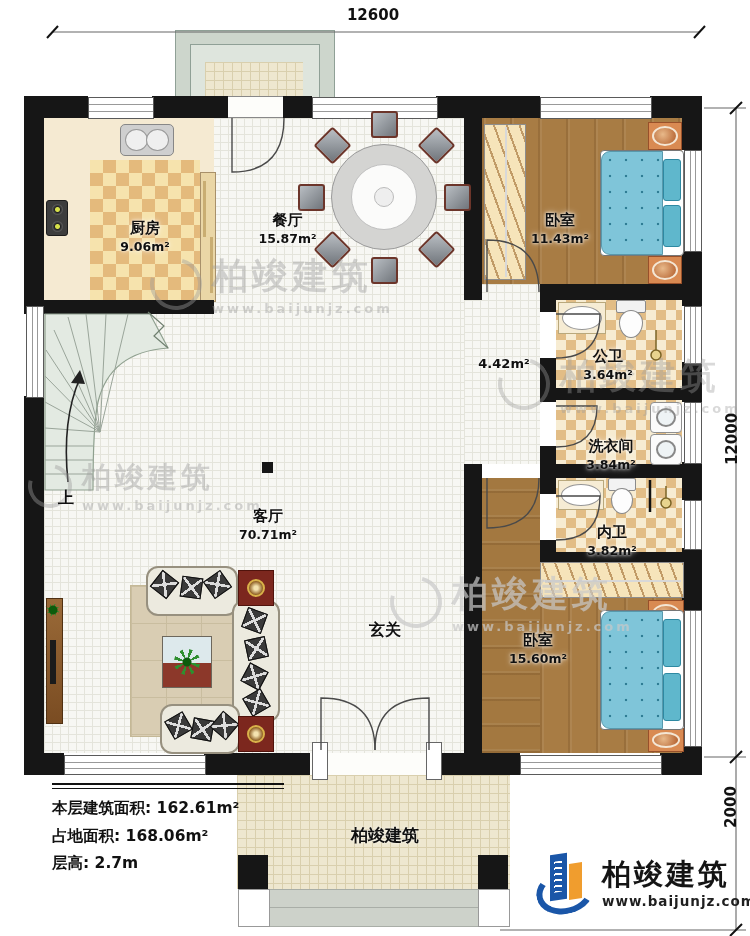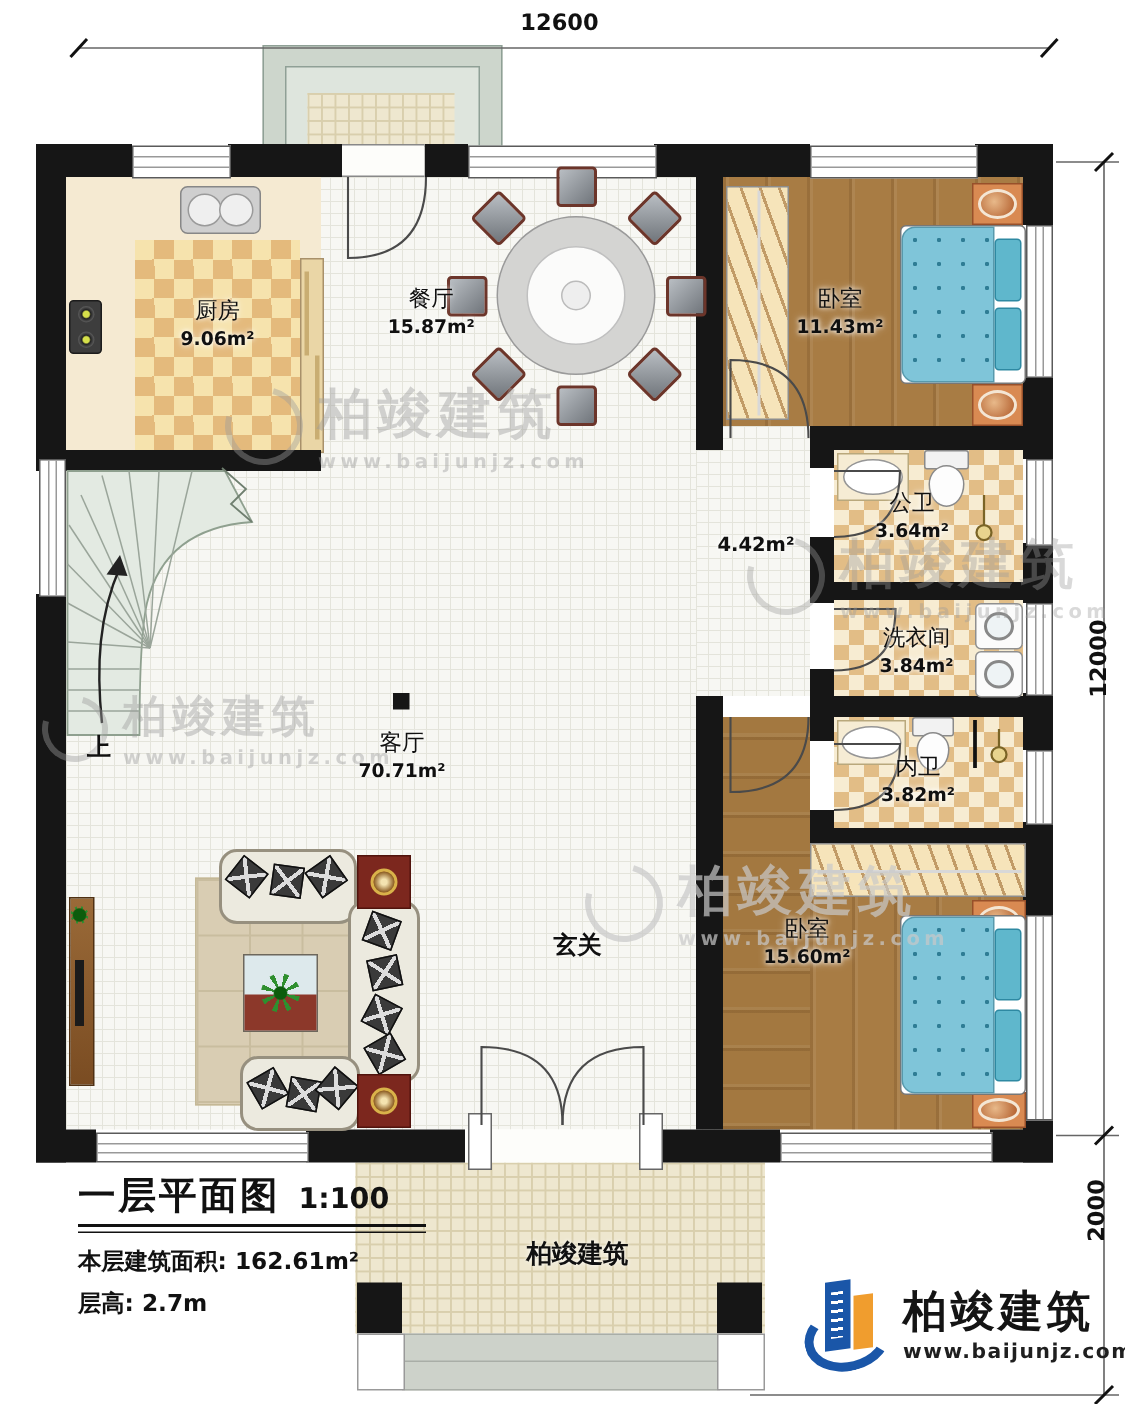"厨房" .rname { font-weight: normal -> bold; margin-top: none -> 21px }
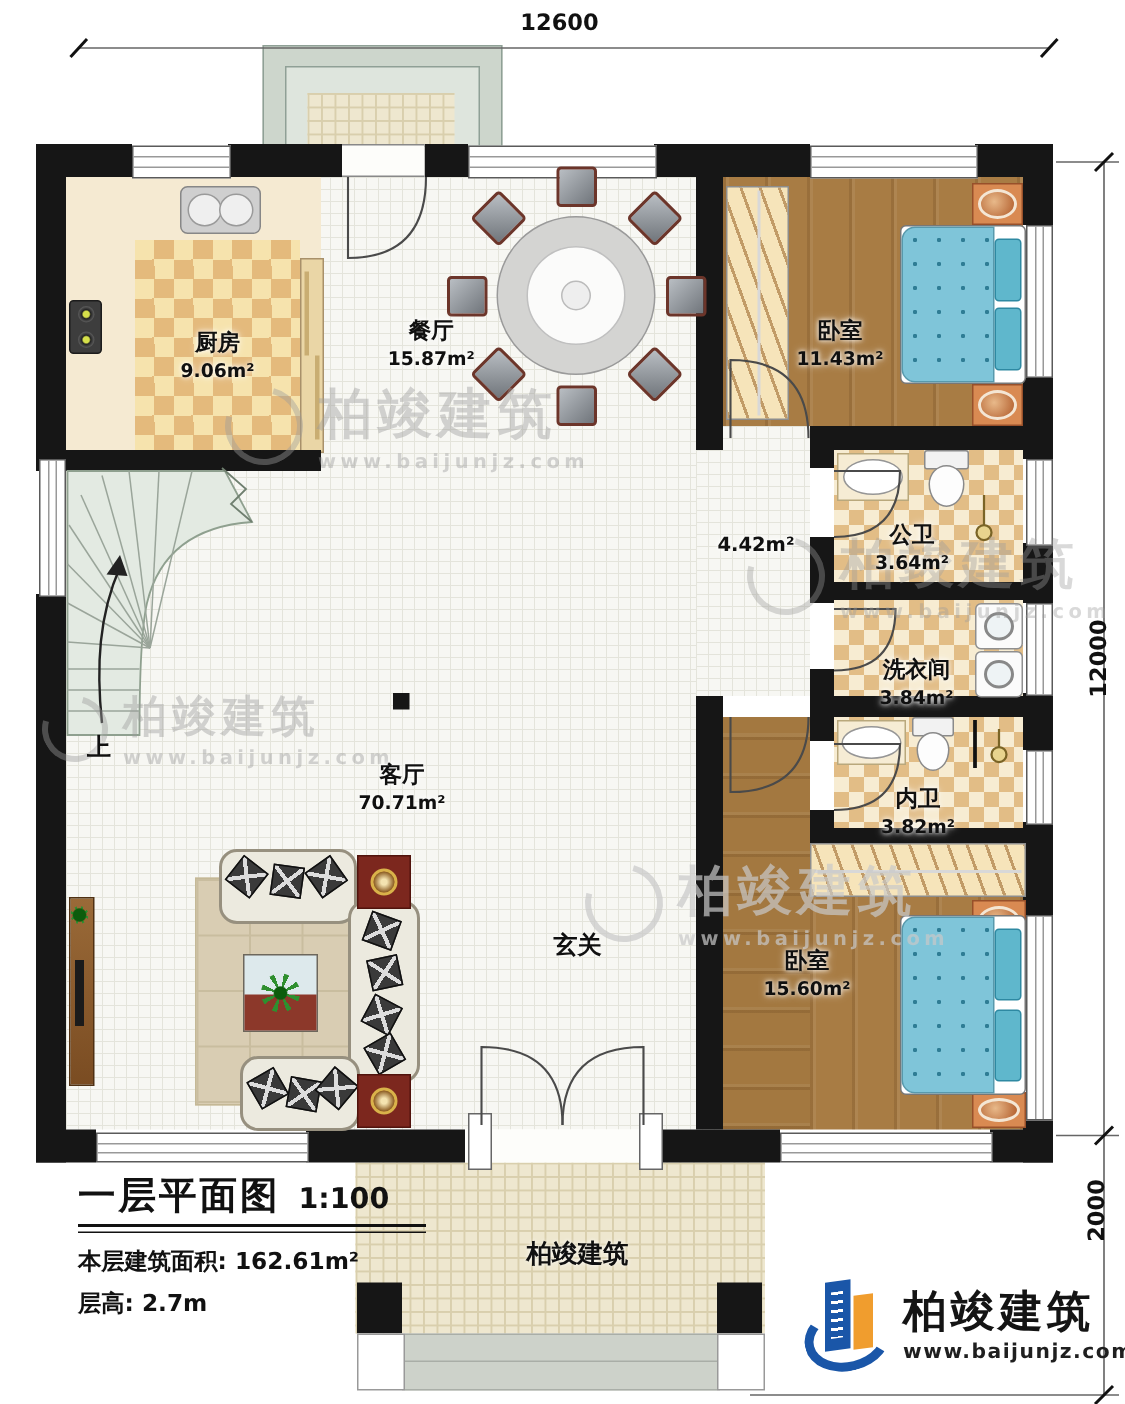"一层平面图" div.info-title { html: <div> <span>一层平面图</span> <span>1:100</span> </div> -> none }
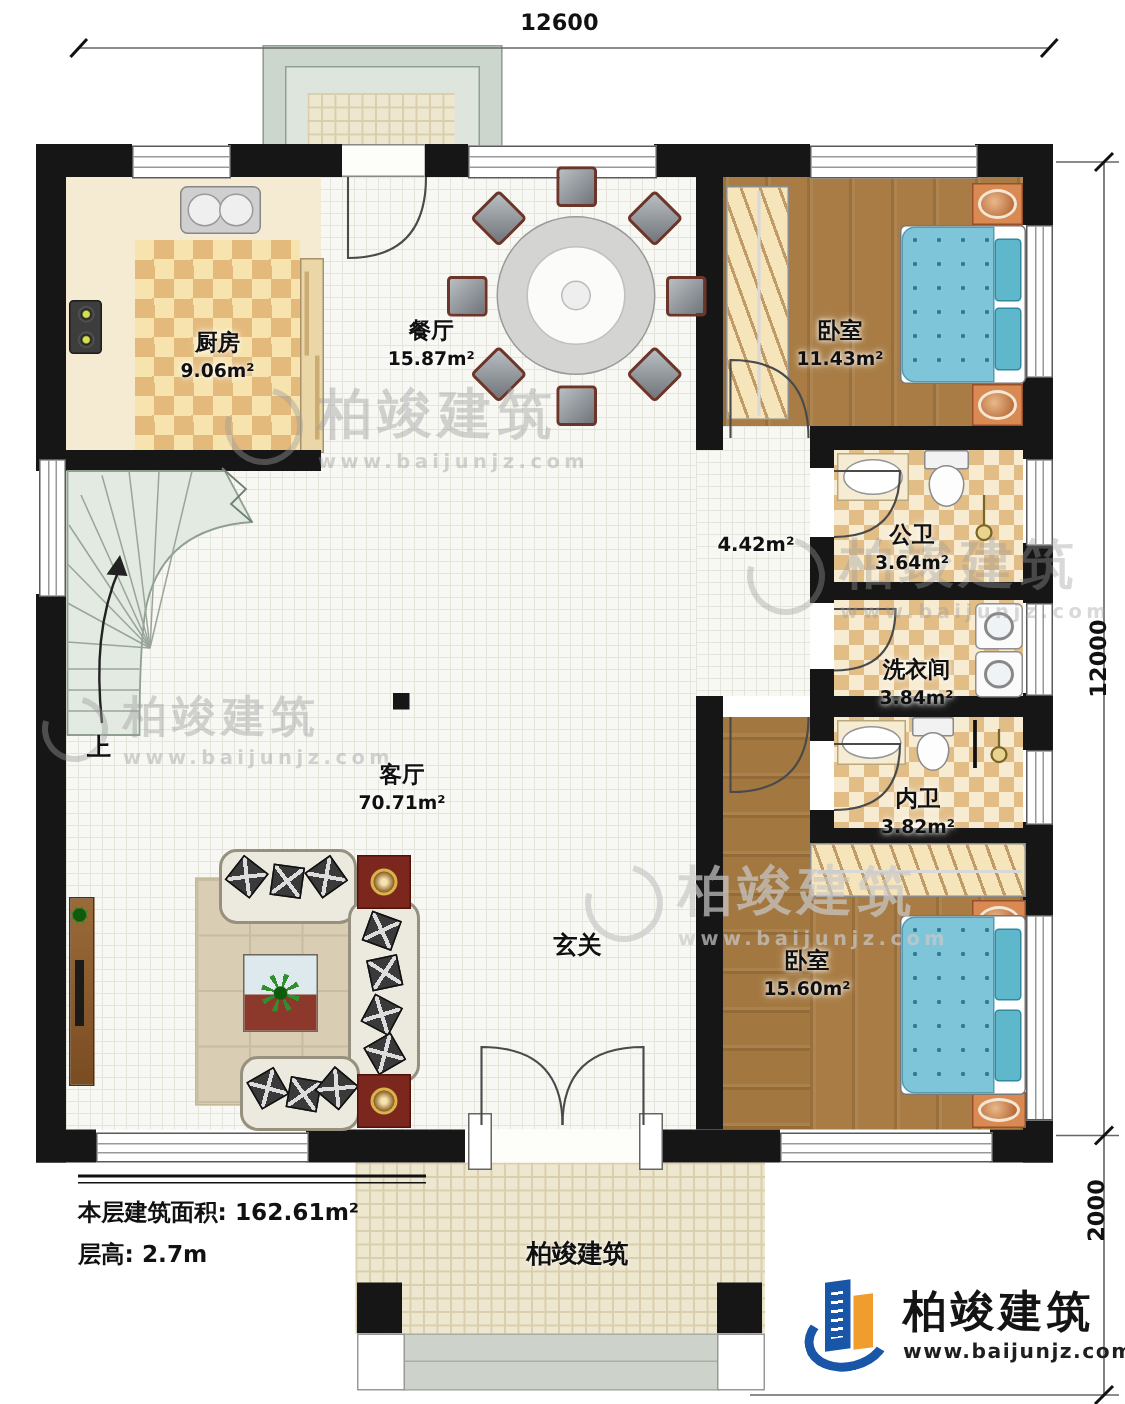"占地面积: 168.06m²" div { html: none -> <div><span>占地面积:</span> <span>168.06m²</span></div> }
